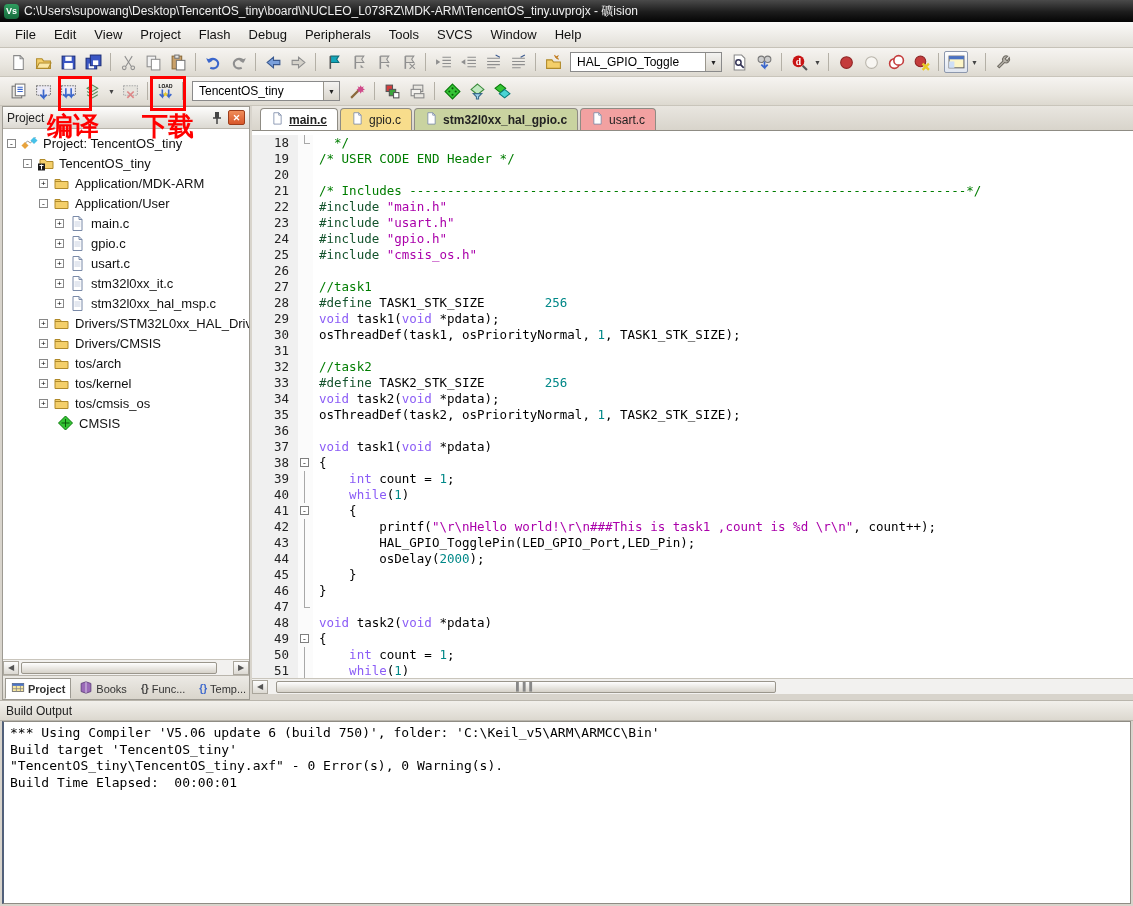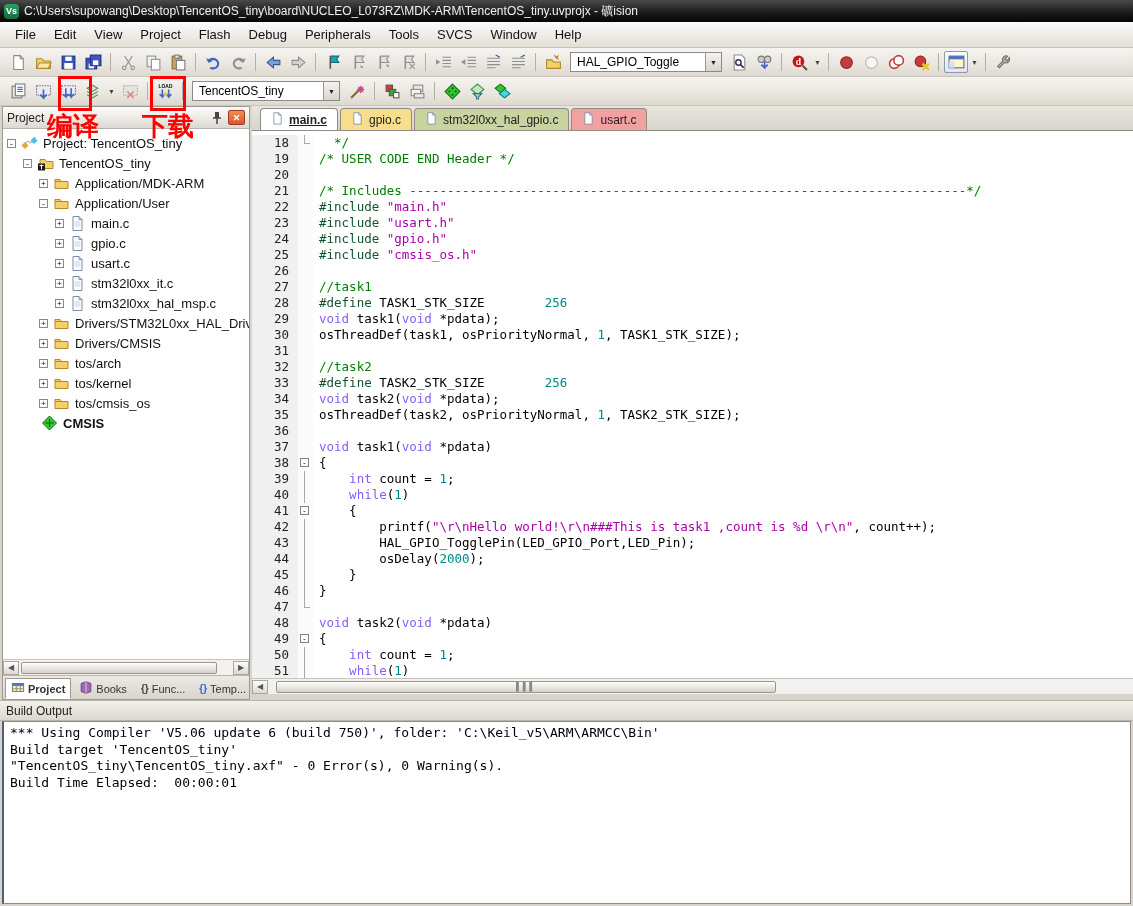"stm32l0xx_hal_gpio.c" span.etab { font-weight: none -> bold }
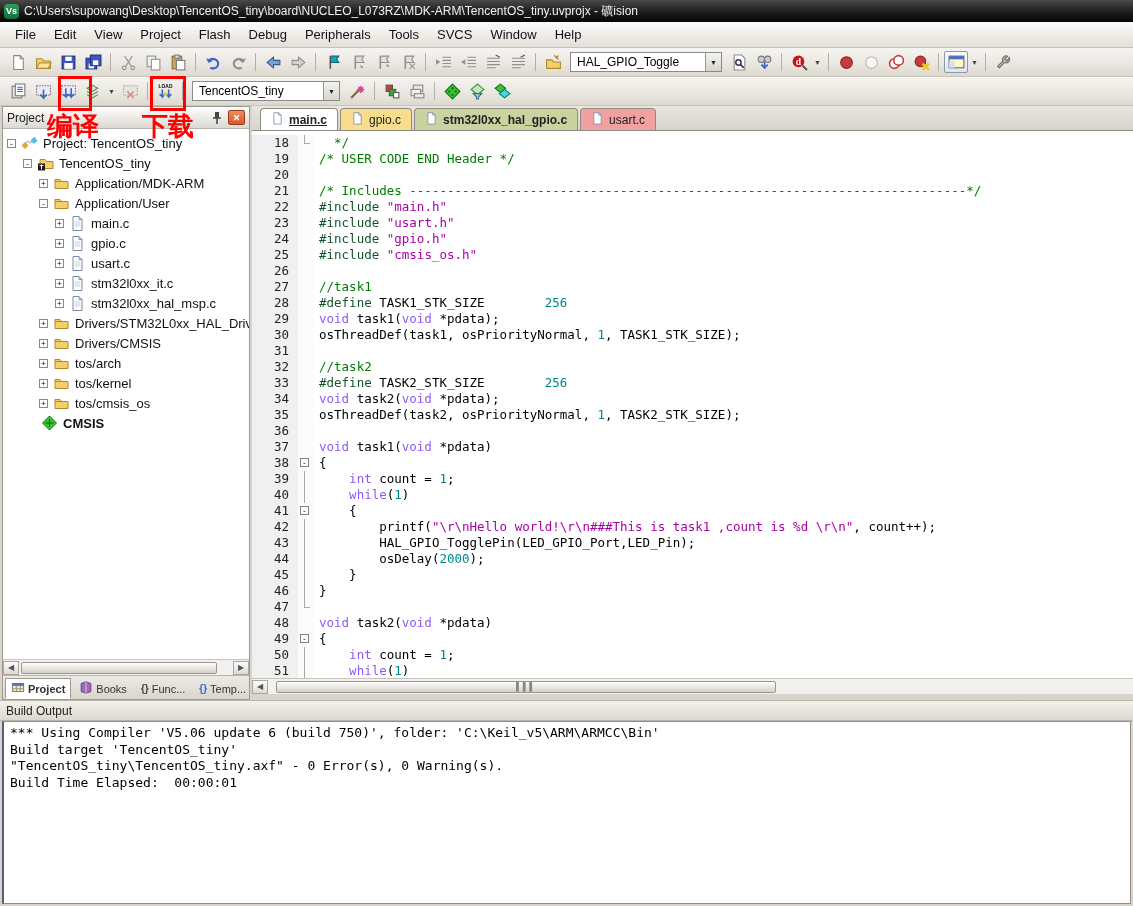"CMSIS" div.tree-row { font-weight: bold -> none; padding-left: 24px -> 40px }
